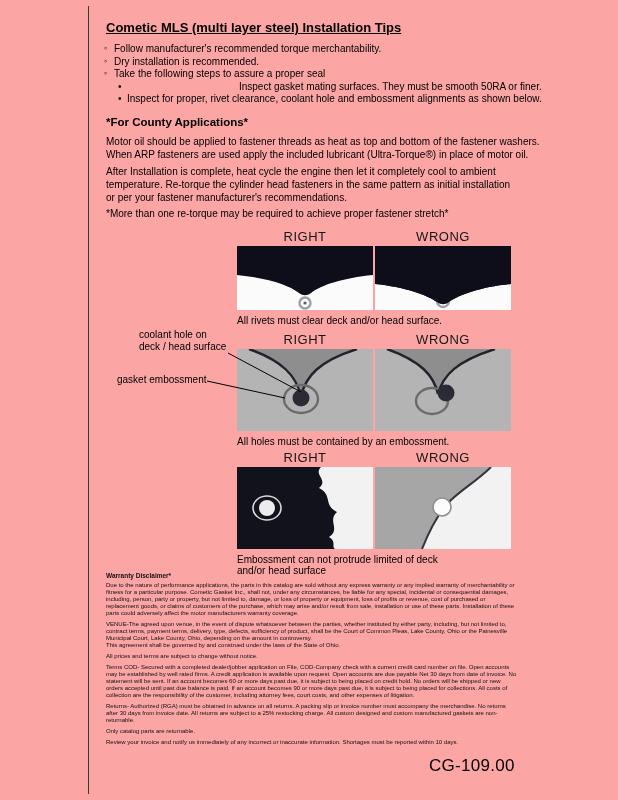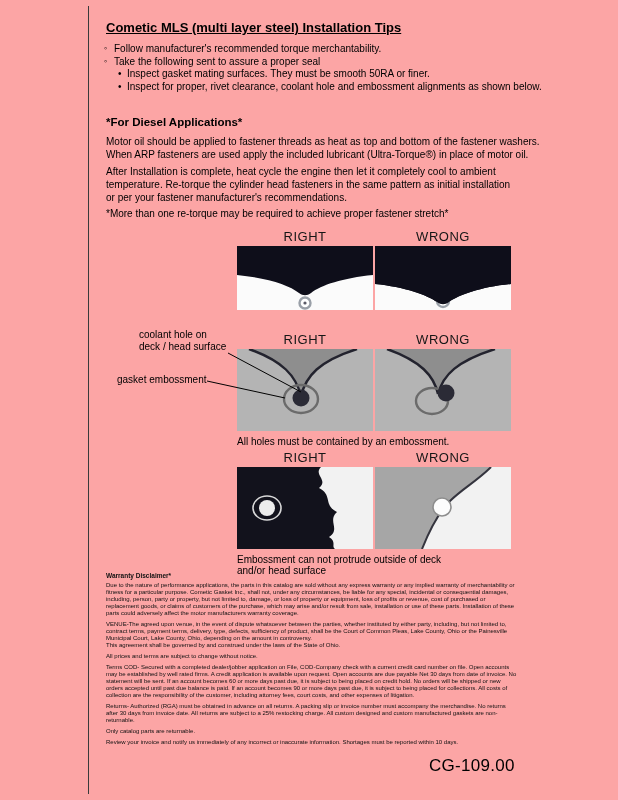"Dry installation is recommended." div.tip { html: none -> <div>Dry installation is recommended.</div> }
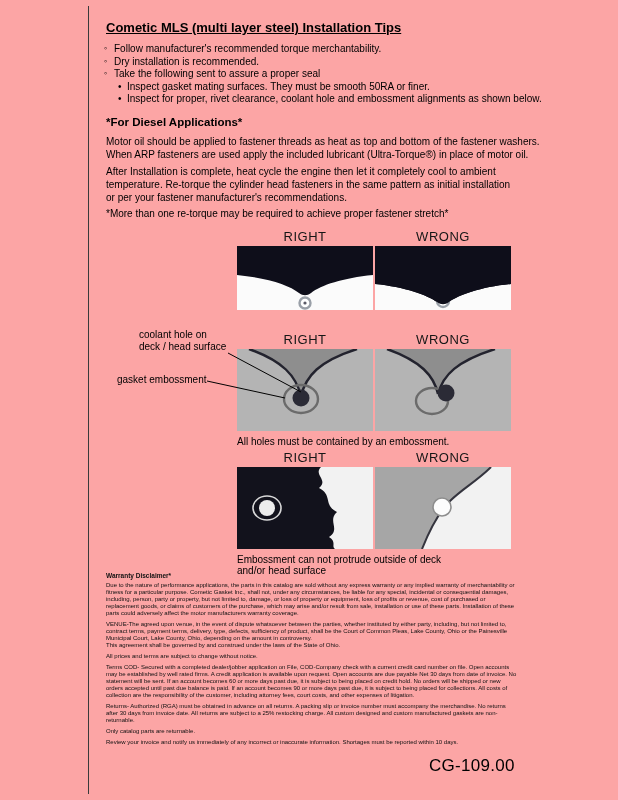"Take the following sent to" div.tip { text: sent -> steps }
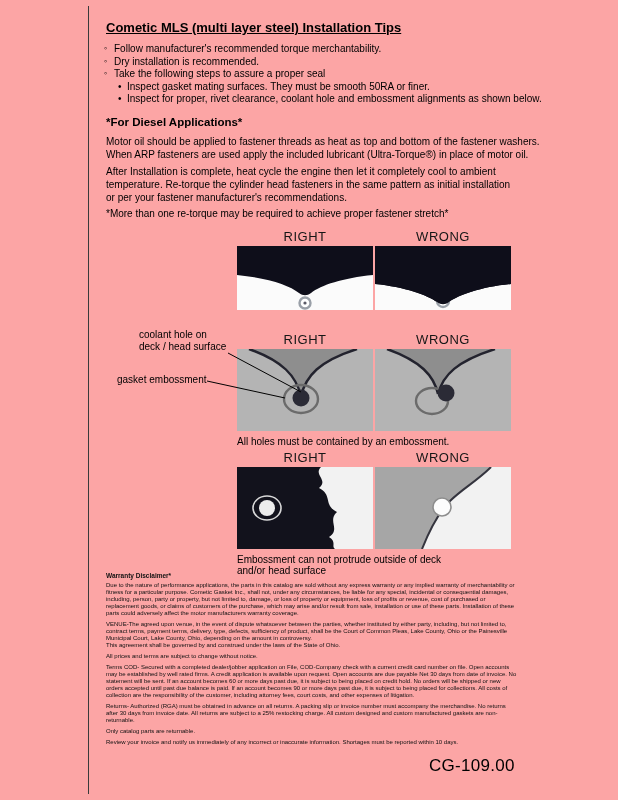"Inspect gasket mating surfaces. They" .subtip { text-align: none -> right }
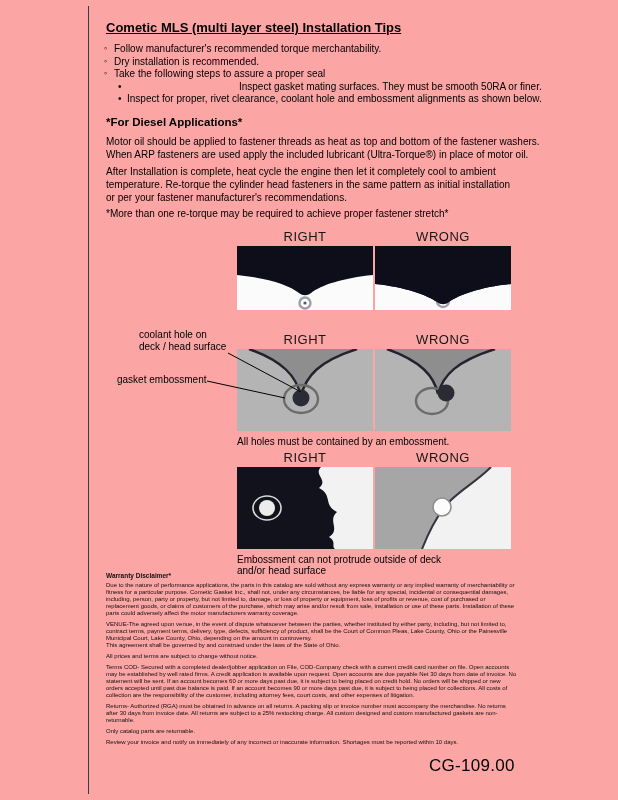"*For Diesel Applications*" h2.diesel-h { text: Diesel -> County }
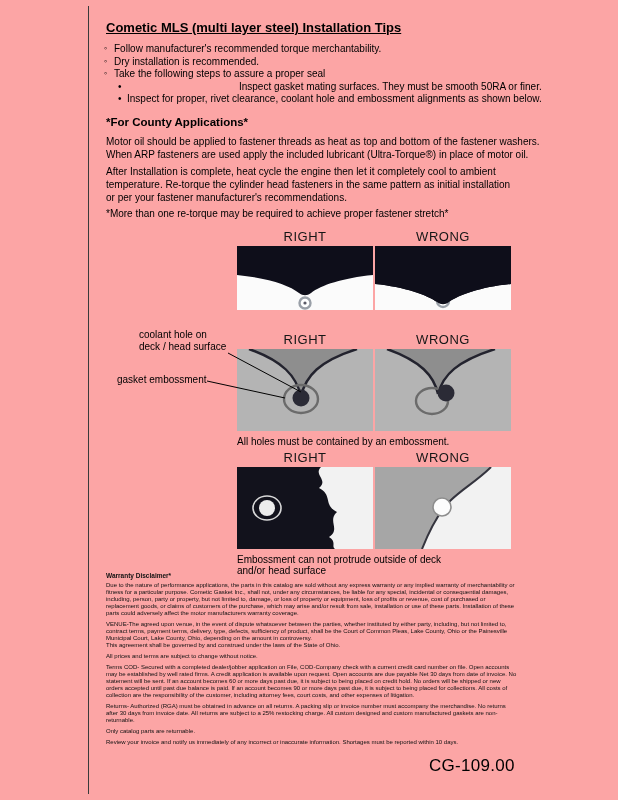"All rivets must clear deck" div.fig-cap { html: none -> <div>All rivets must clear deck and/or head surface.</div> }
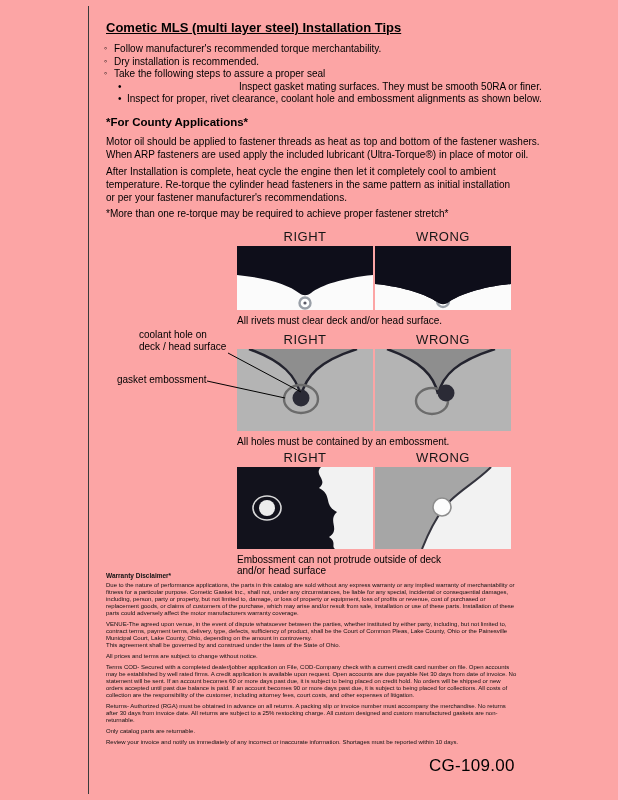"Embossment can not protrude outside" div.fig-cap { text: outside -> limited }
